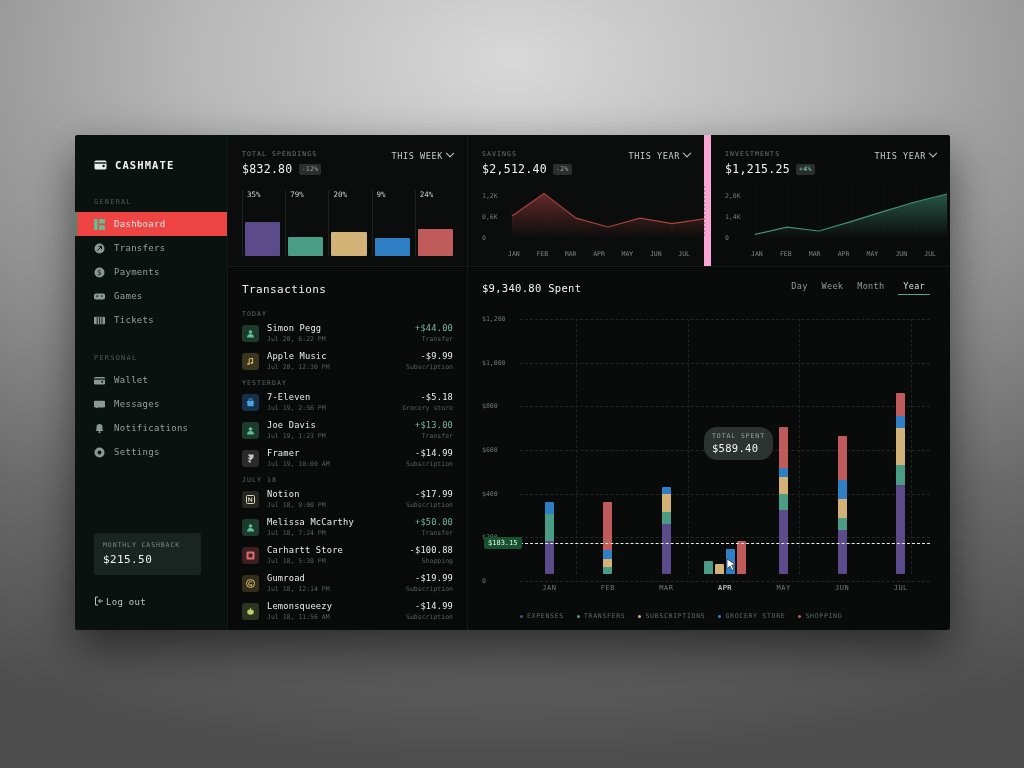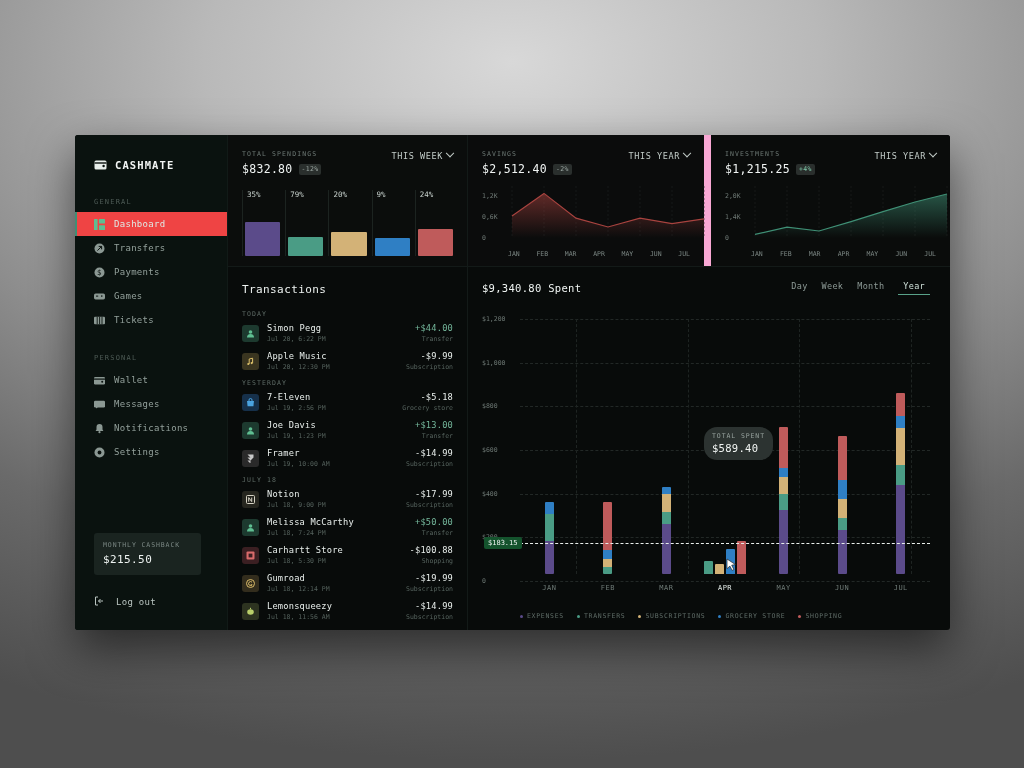"Log out" .logout { gap: 12px -> 2px }
